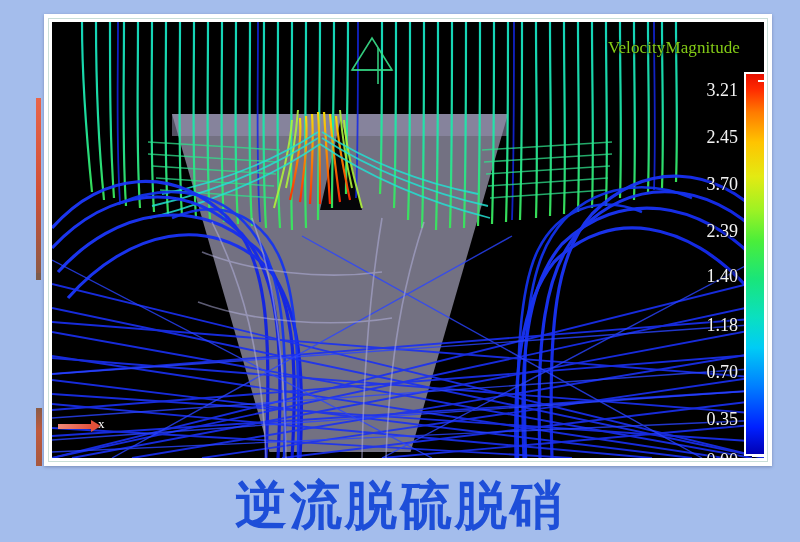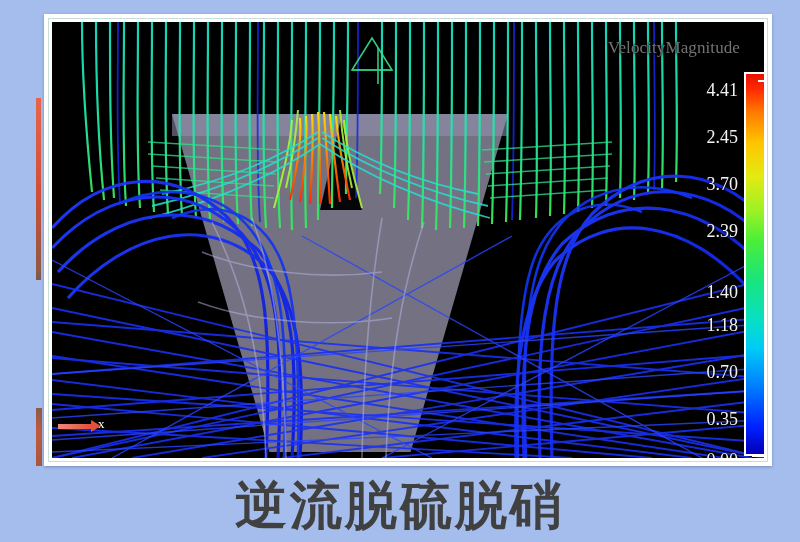"VelocityMagnitude" #scalar-bar-title { color: #737373 -> #84cc16 }
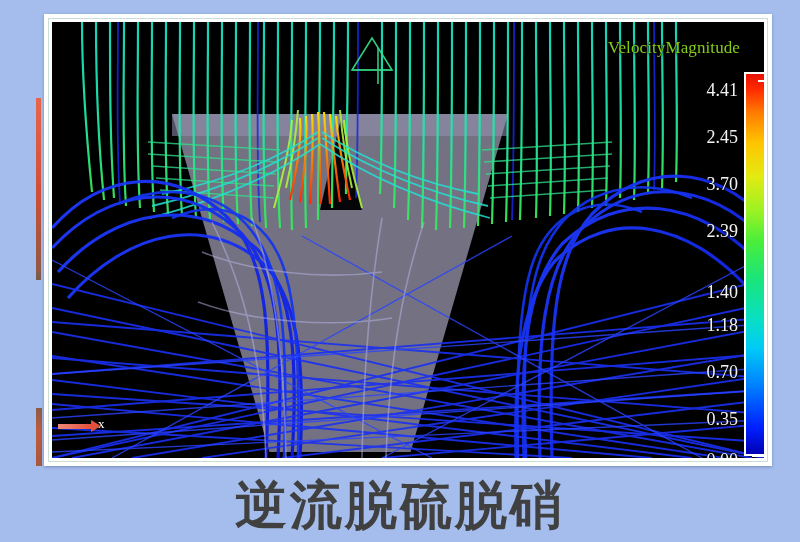"4.41" div.tick-label { text: 4.41 -> 3.21 }
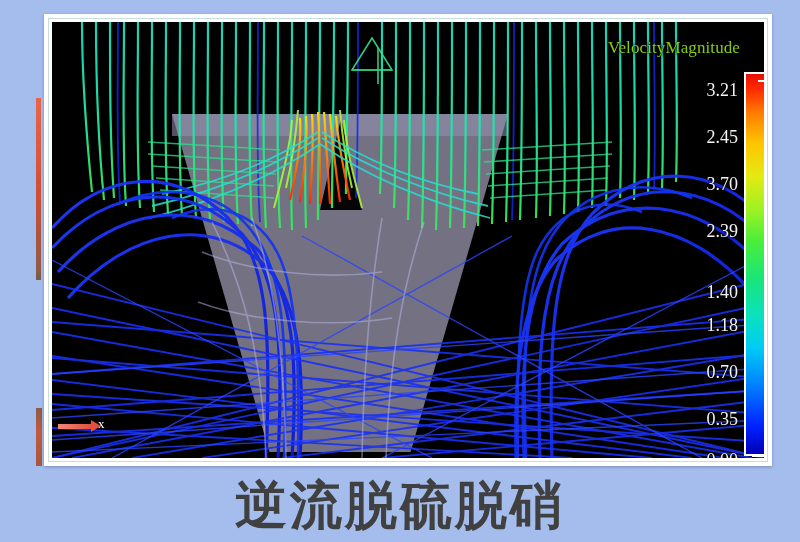"1.40" div.tick-label { top: 252px -> 236px }
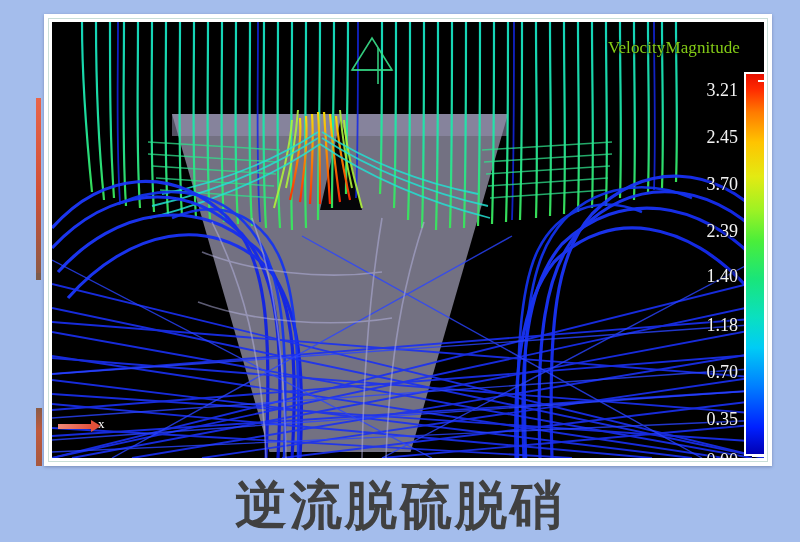"逆流脱硫脱硝" #caption { color: #404040 -> #1d4ed8 }
